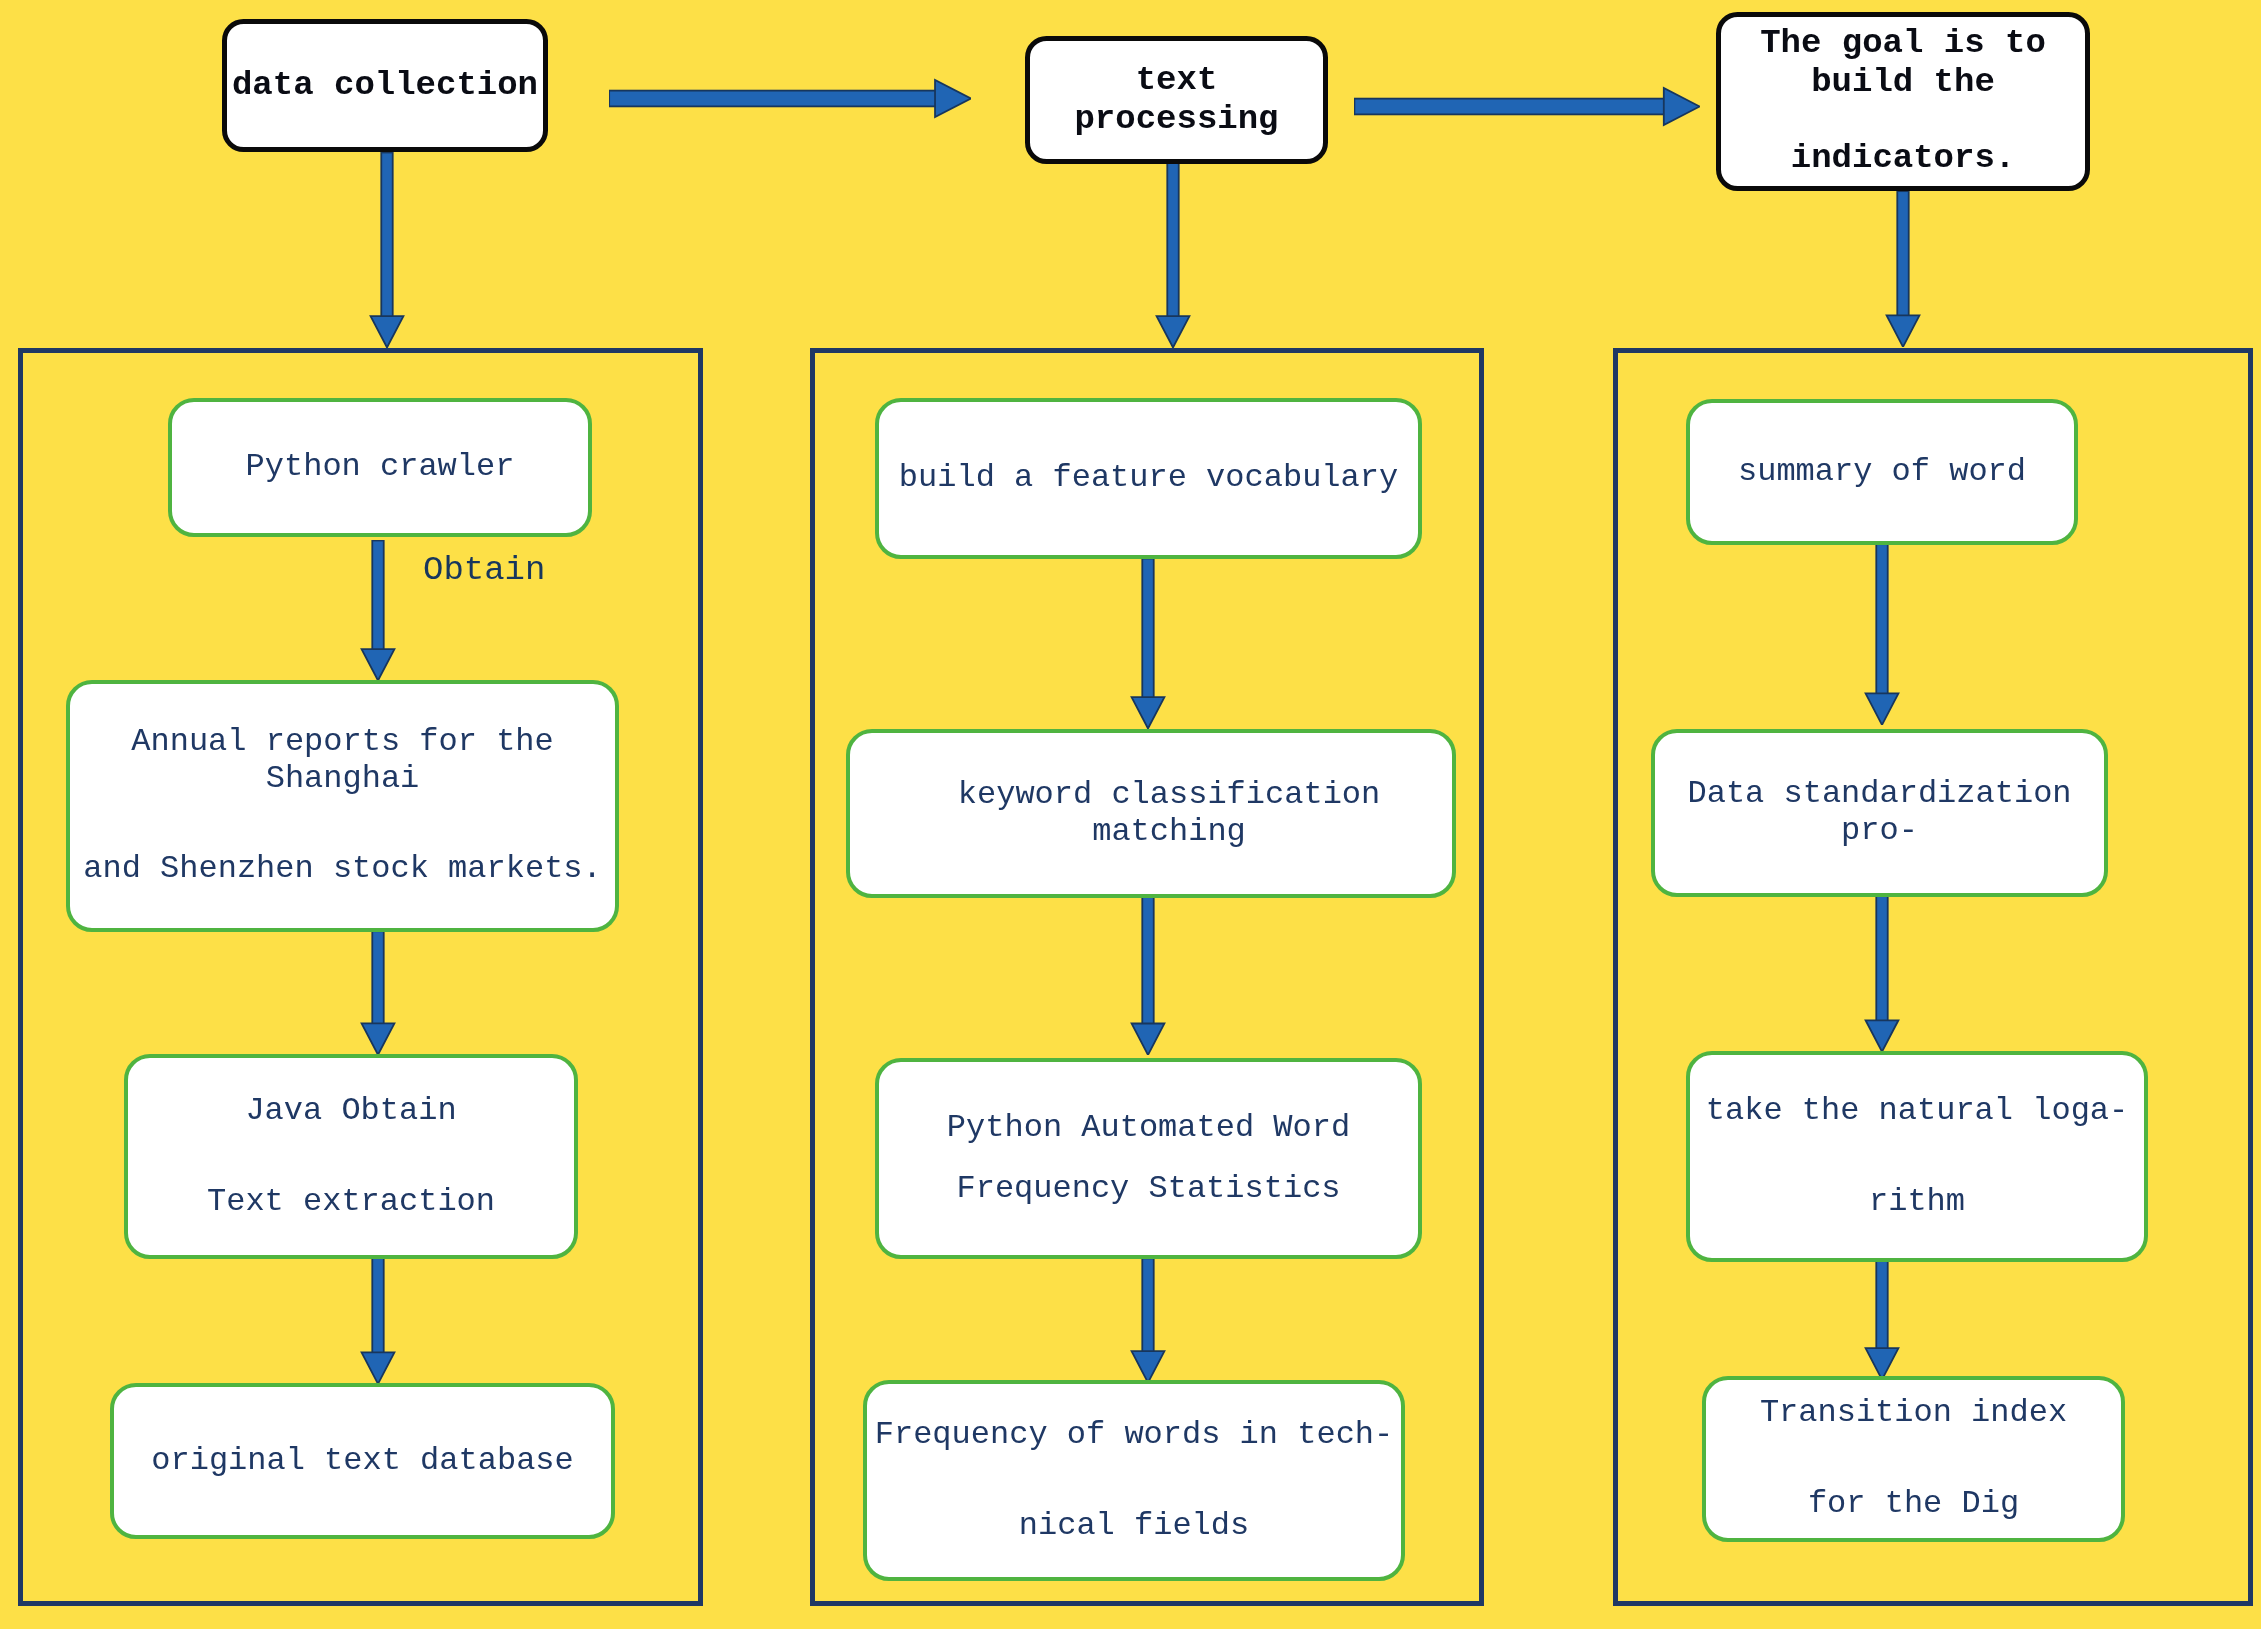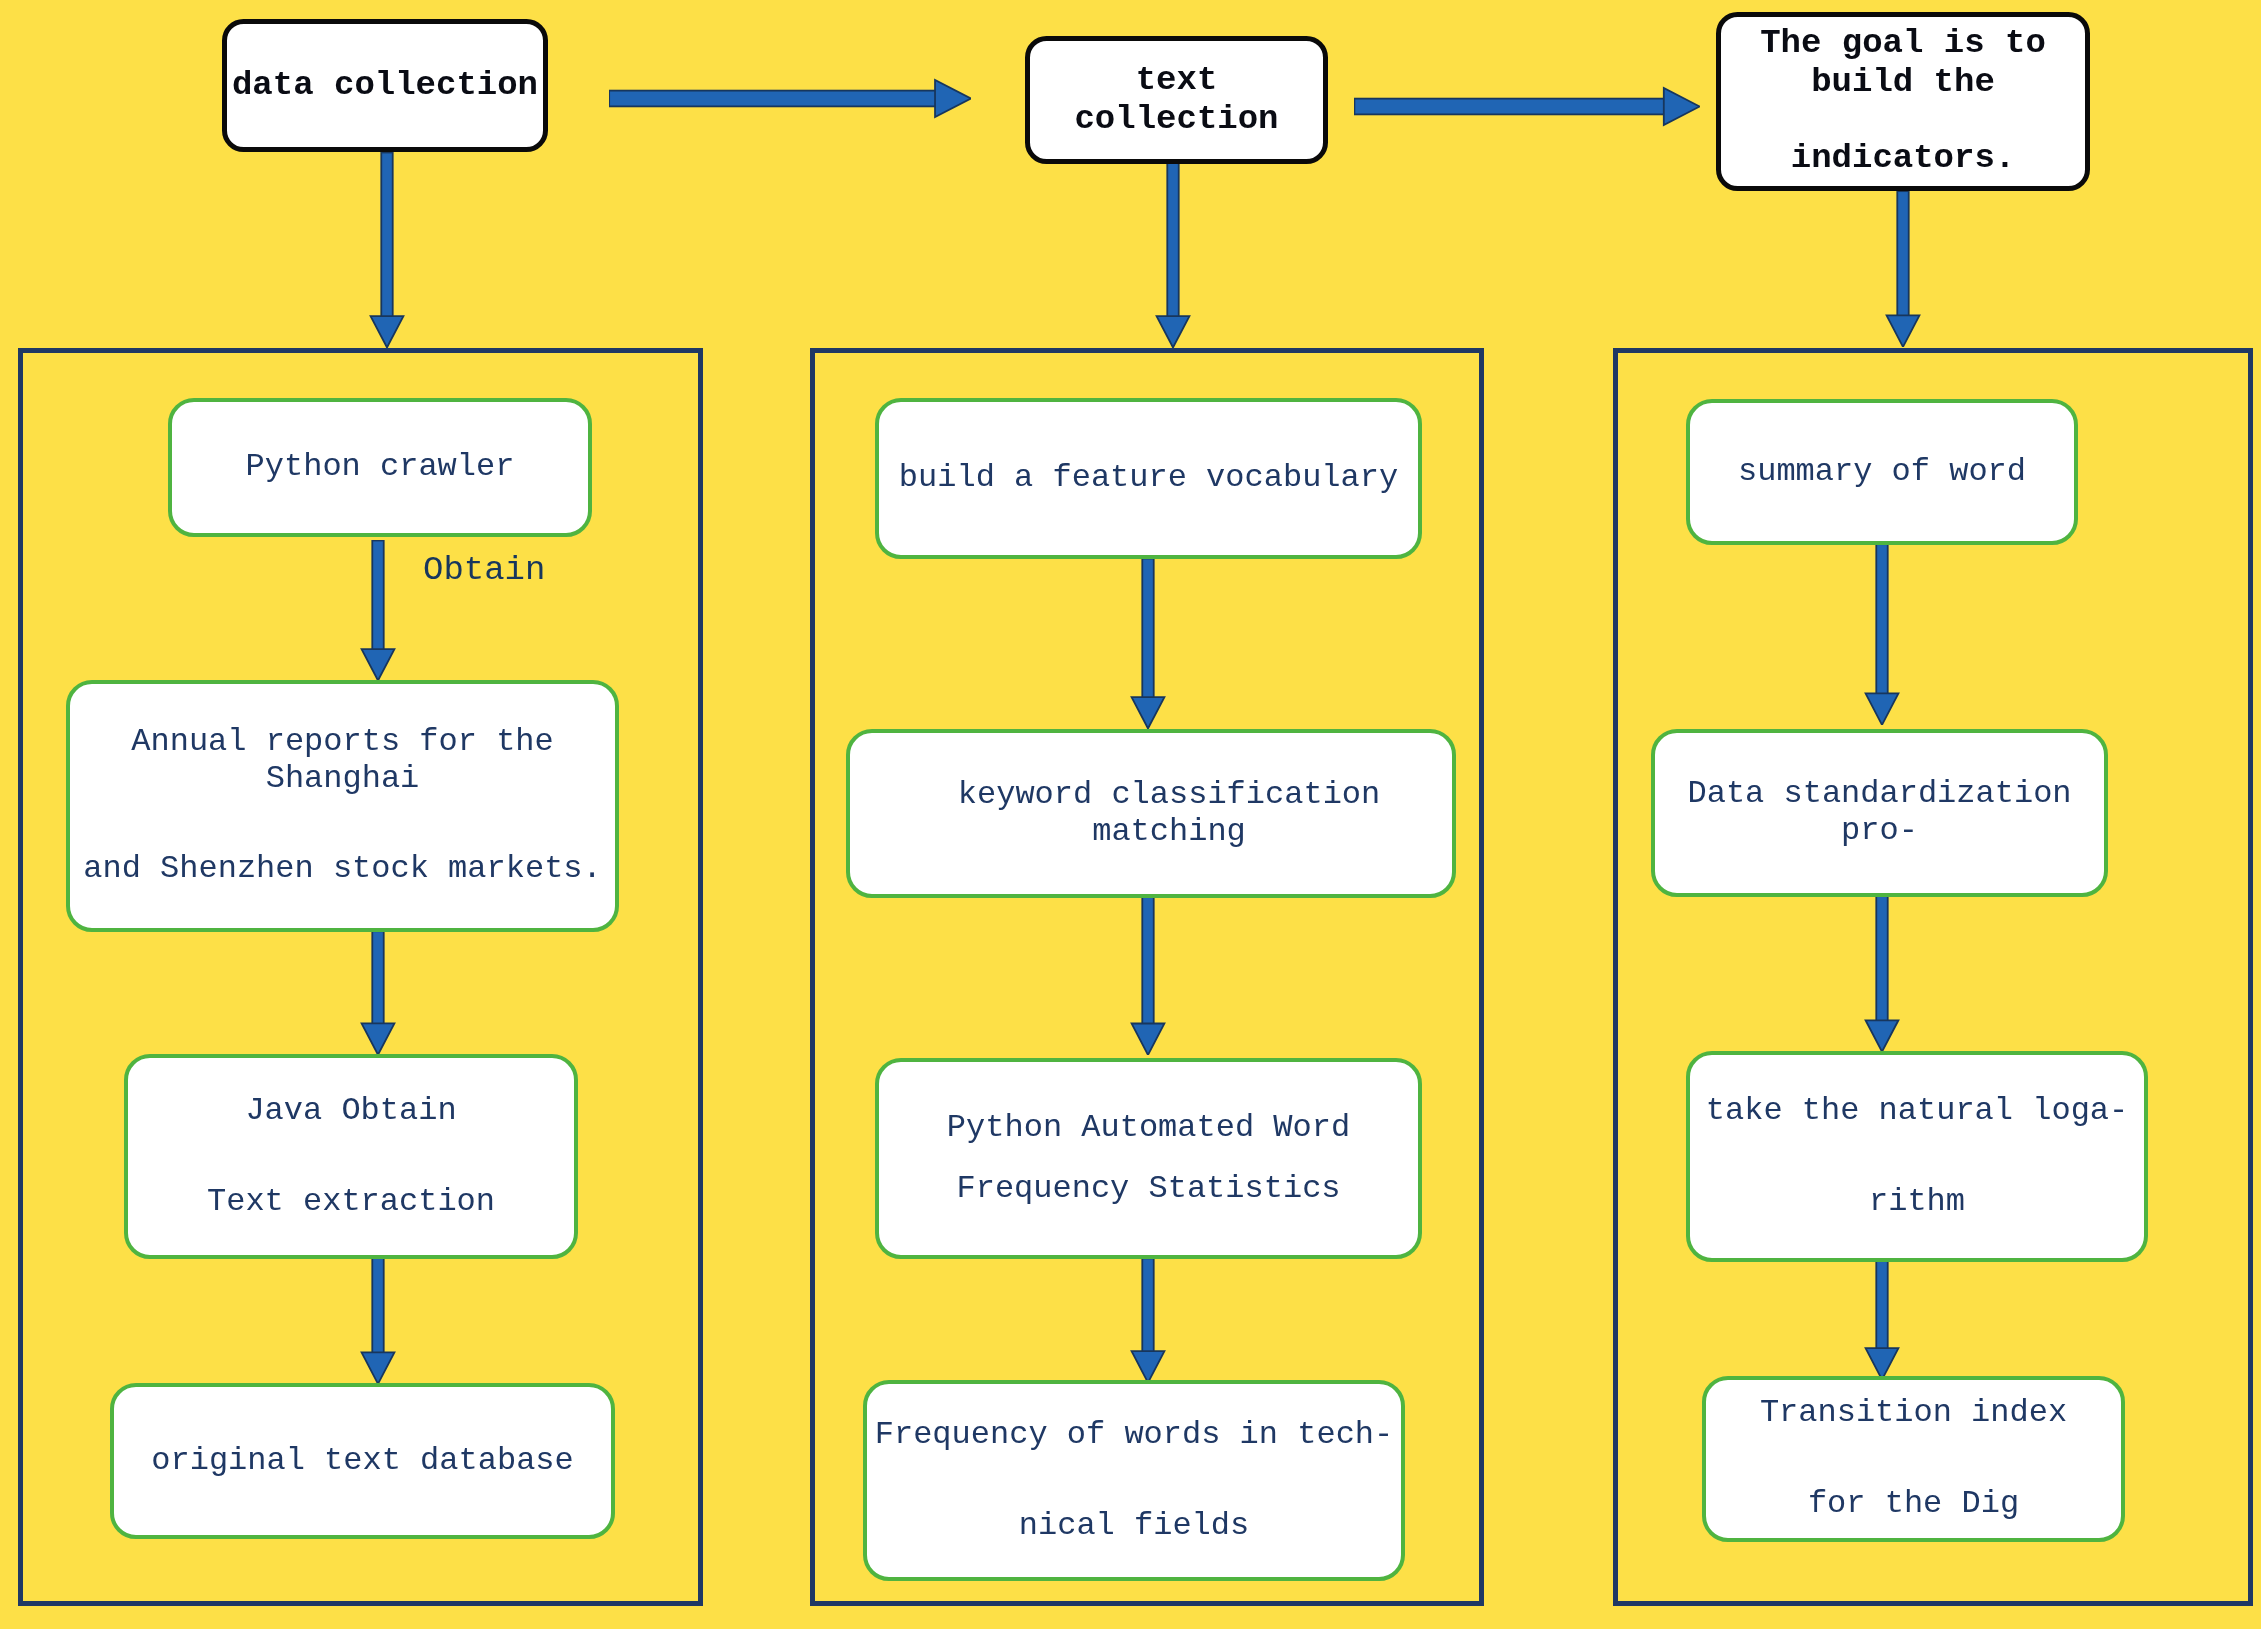"text collection" span { text: collection -> processing }
